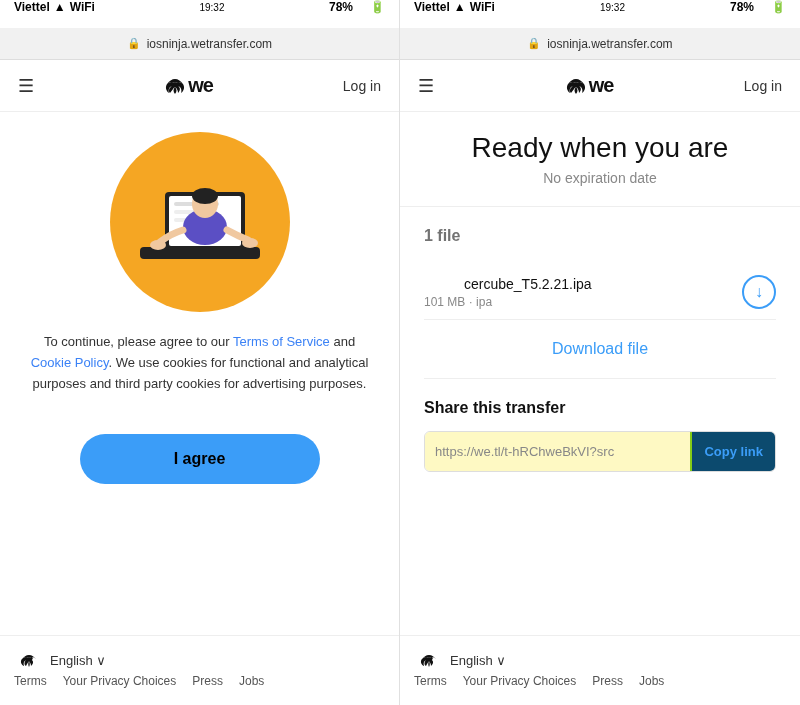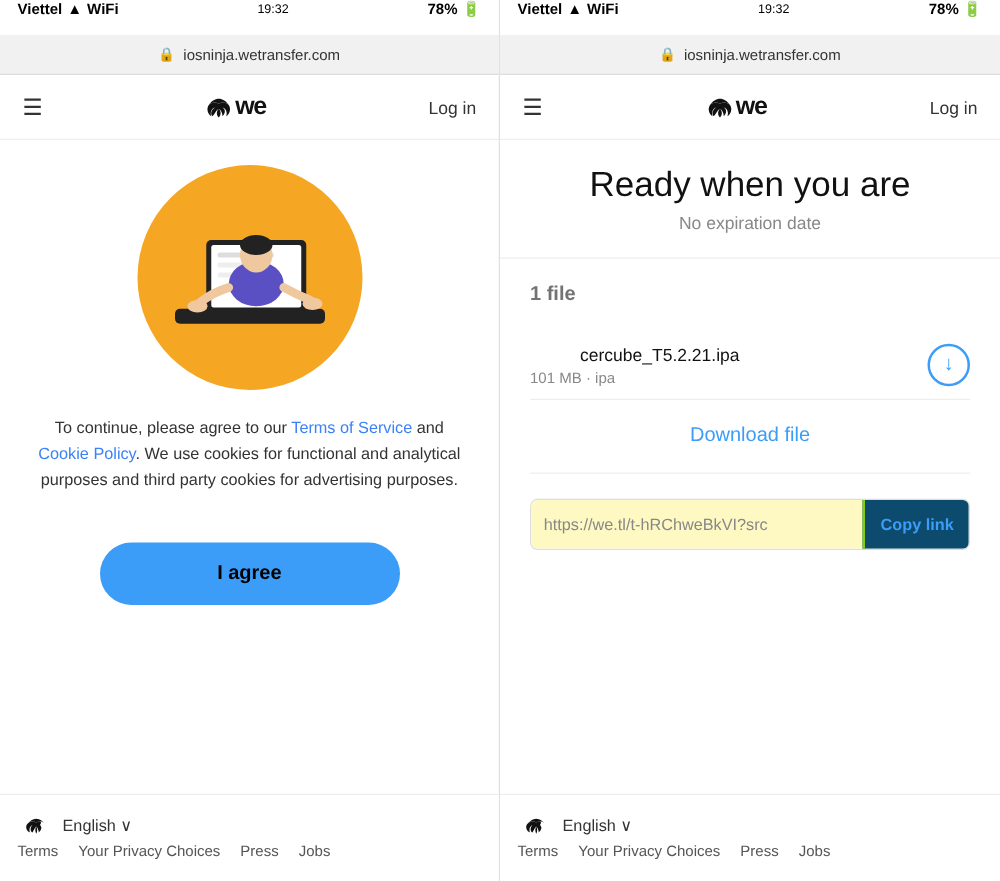"78%" .status-right { gap: 4px -> 17px }
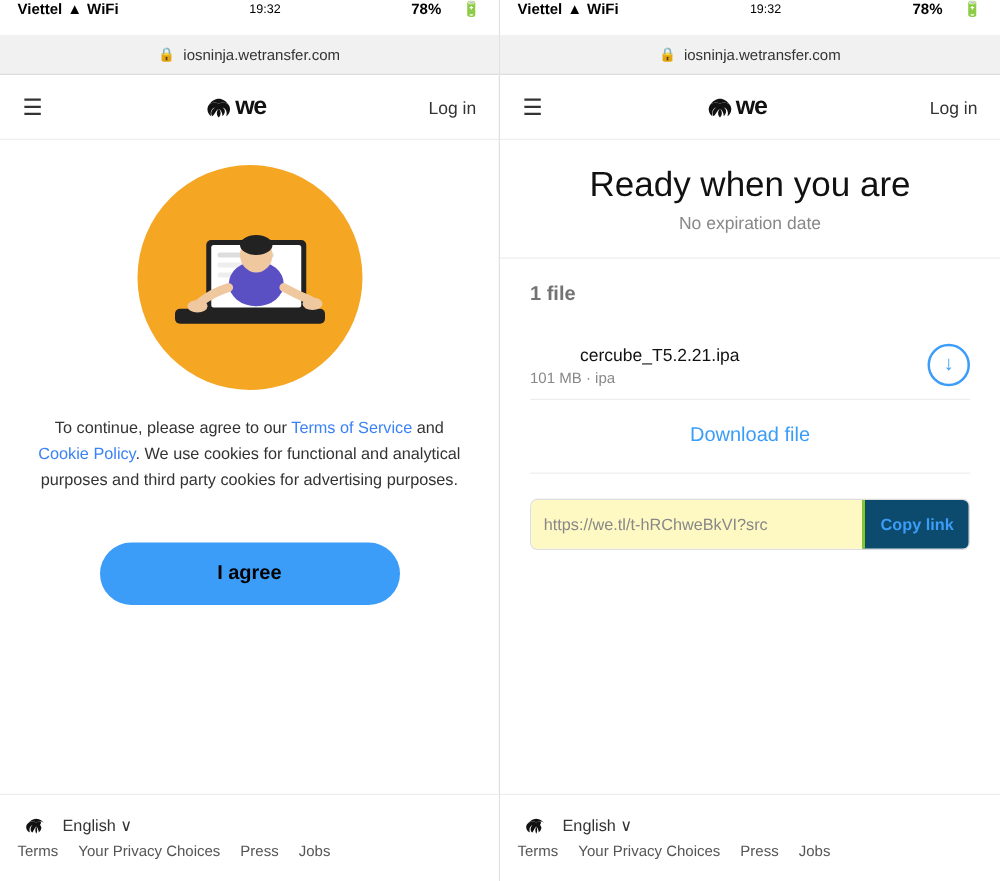"Share this transfer" div.share-title { html: none -> <div>Share this transfer</div> }
